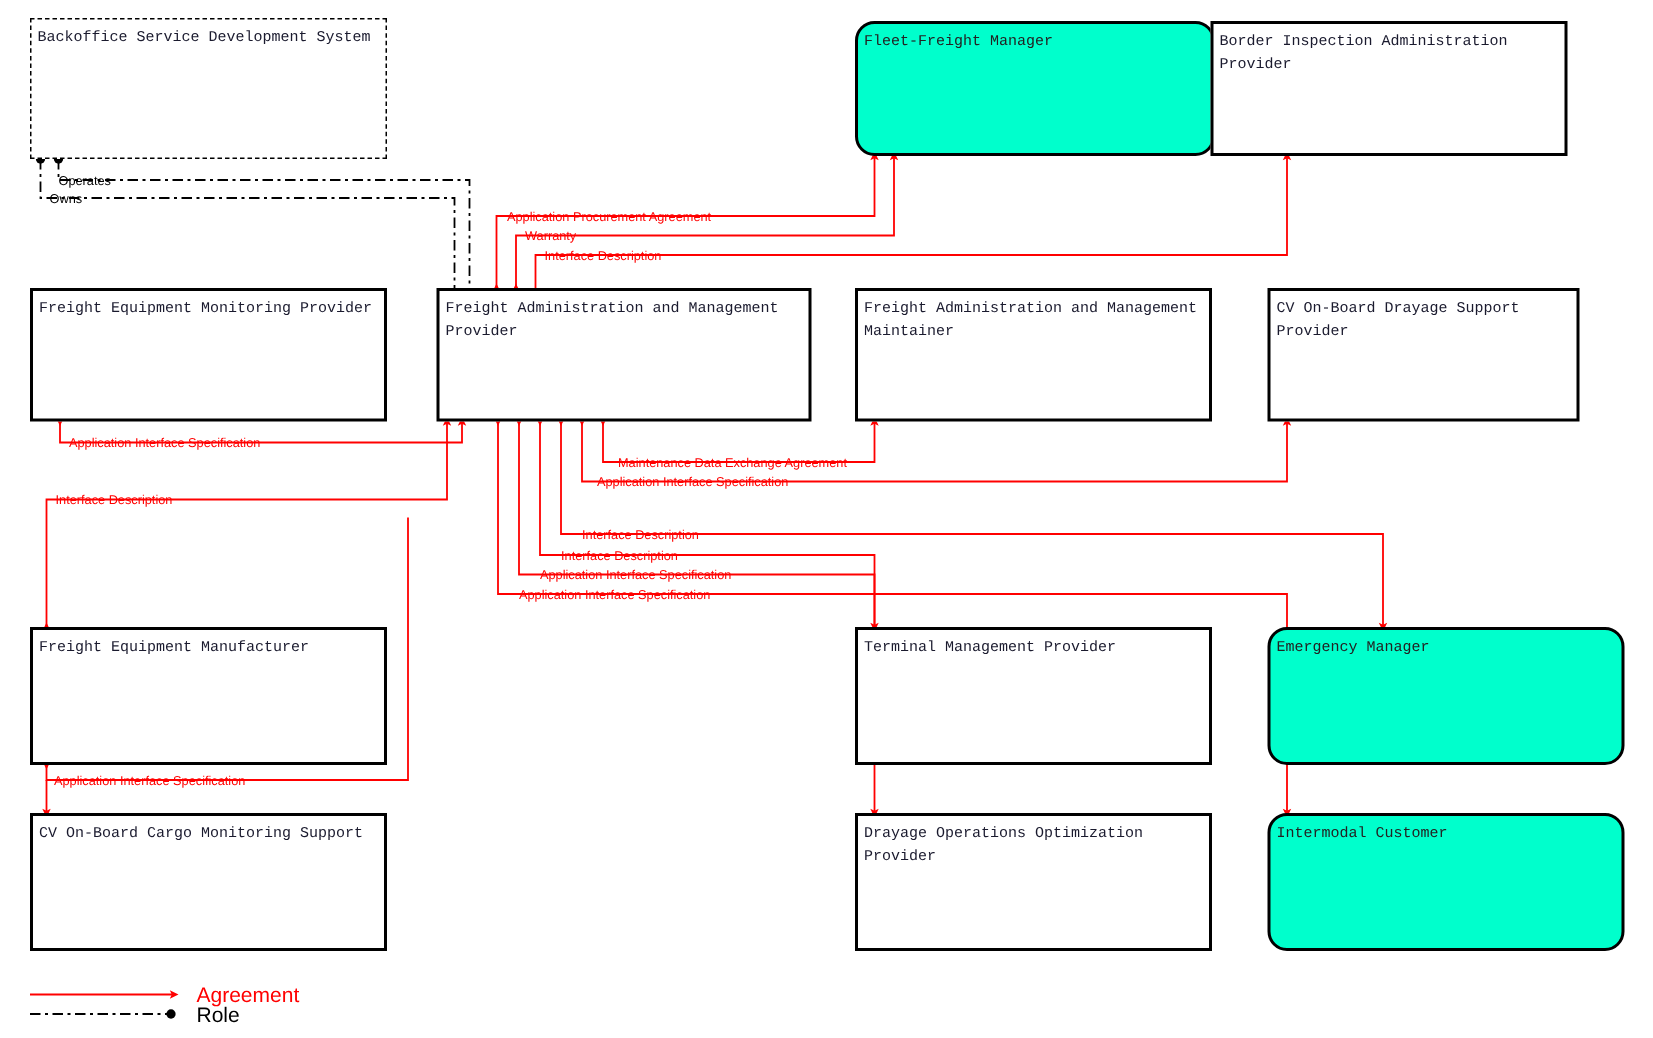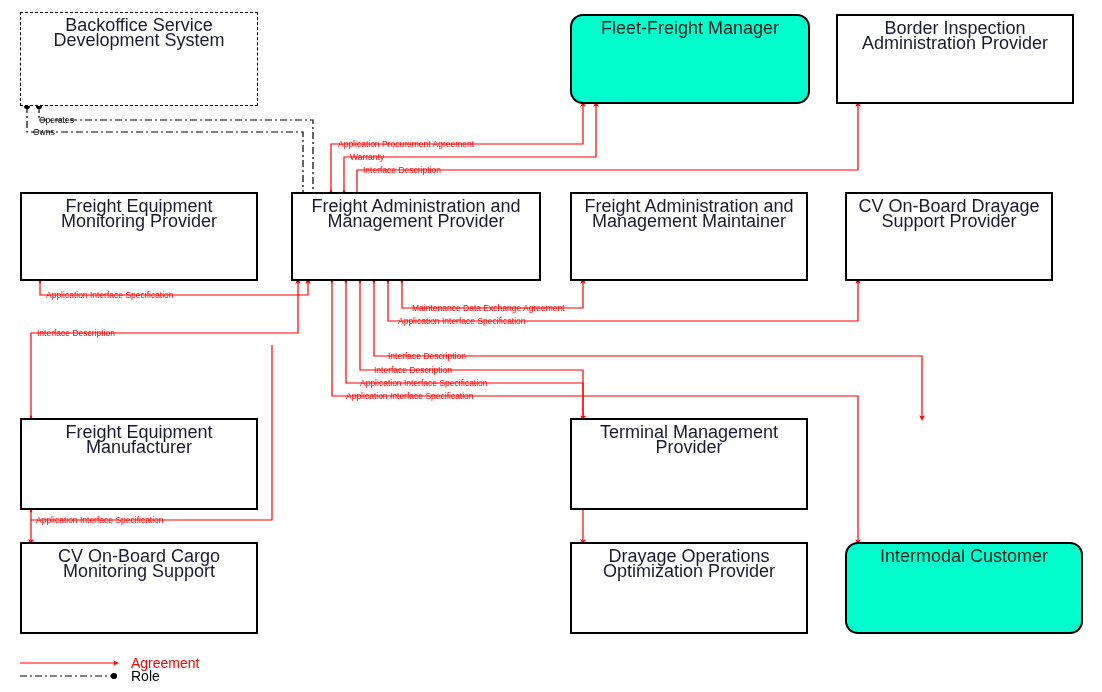"Backoffice Service Development System" .node-label { font-family: Liberation Sans, sans-serif -> Liberation Mono, monospace; font-size: 18px -> 10px; text-align: center -> none }
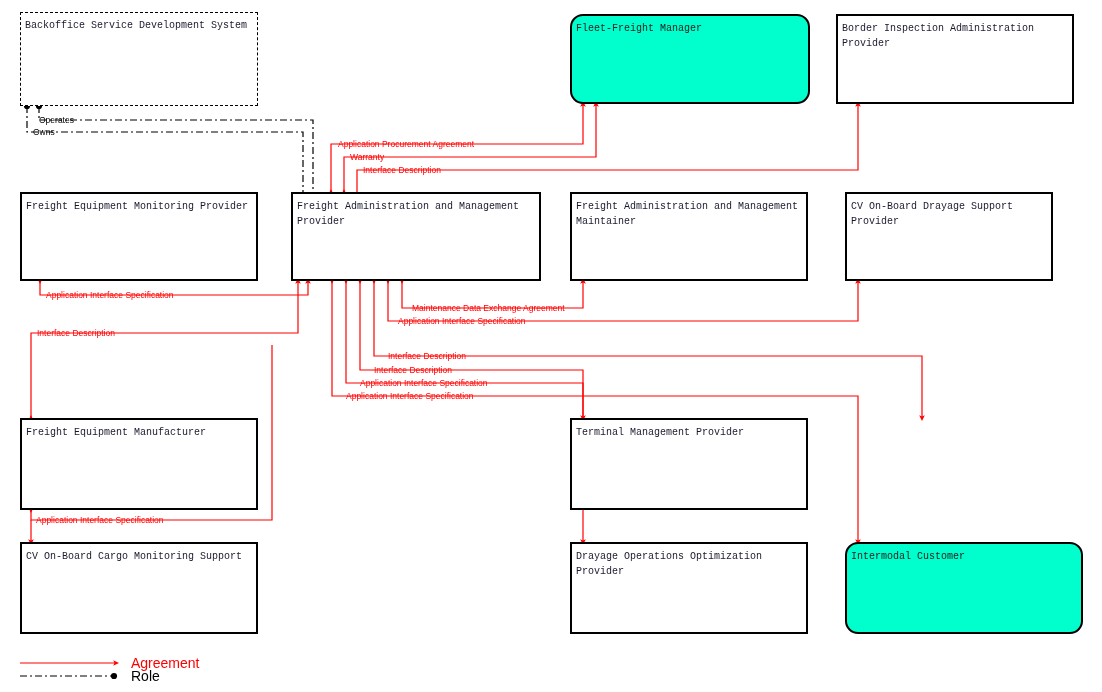"Border Inspection Administration" div.node { left: 836px -> 807px }
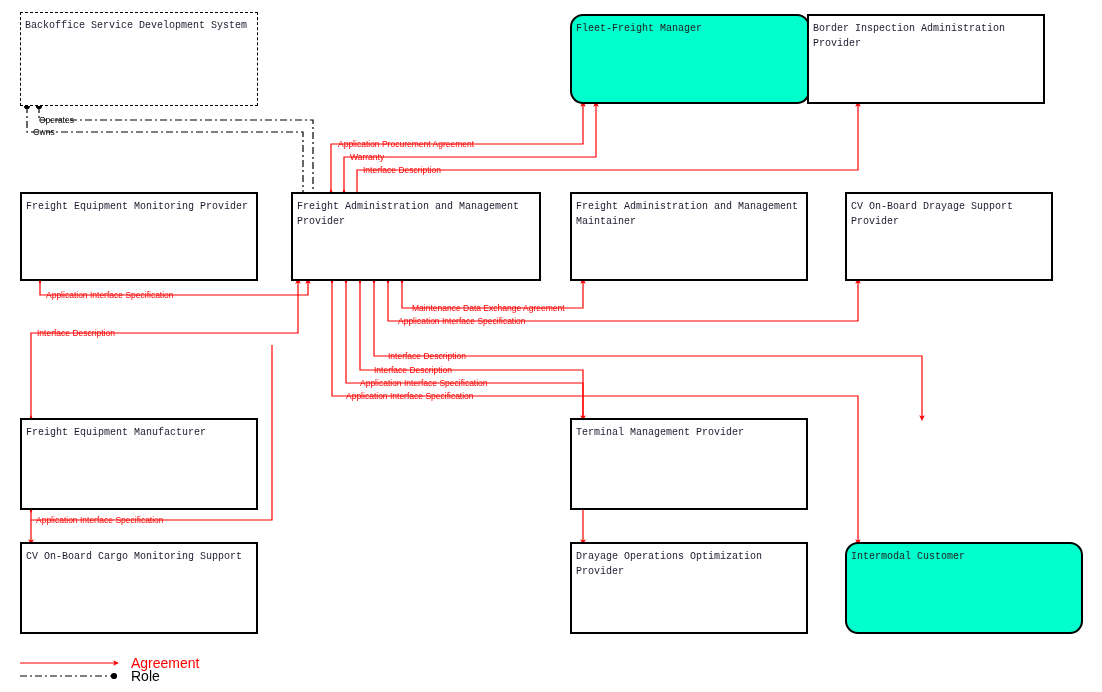"Emergency Manager" div.node { html: none -> <div> <div>Emergency Manager</div> </div> }
